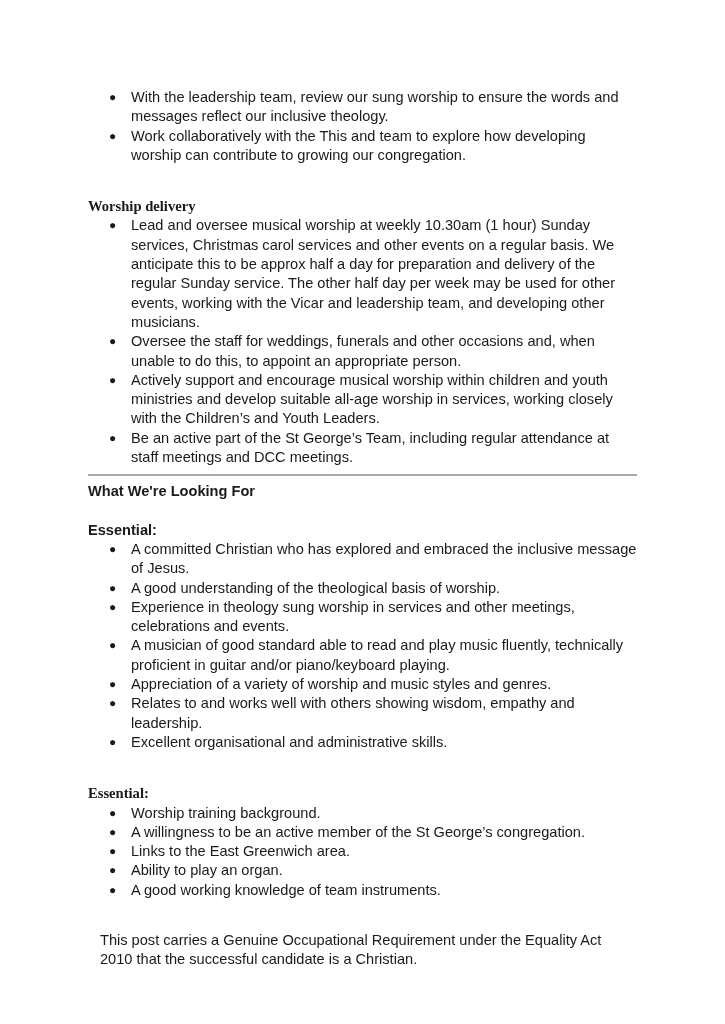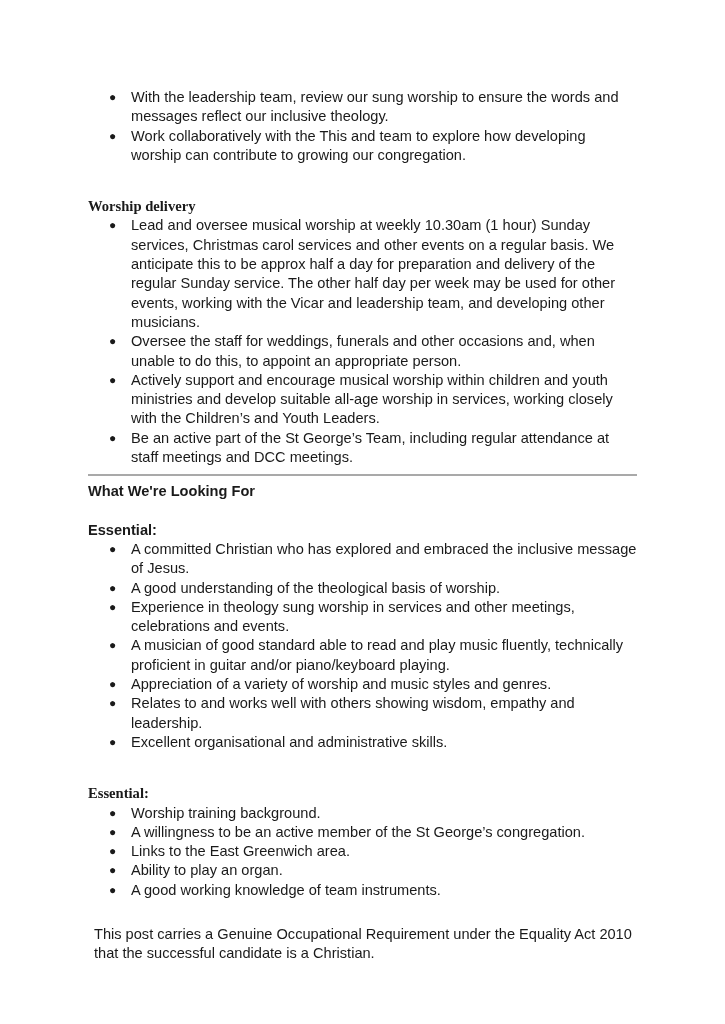"This post carries a Genuine" p { margin: 6px -> 12px }
